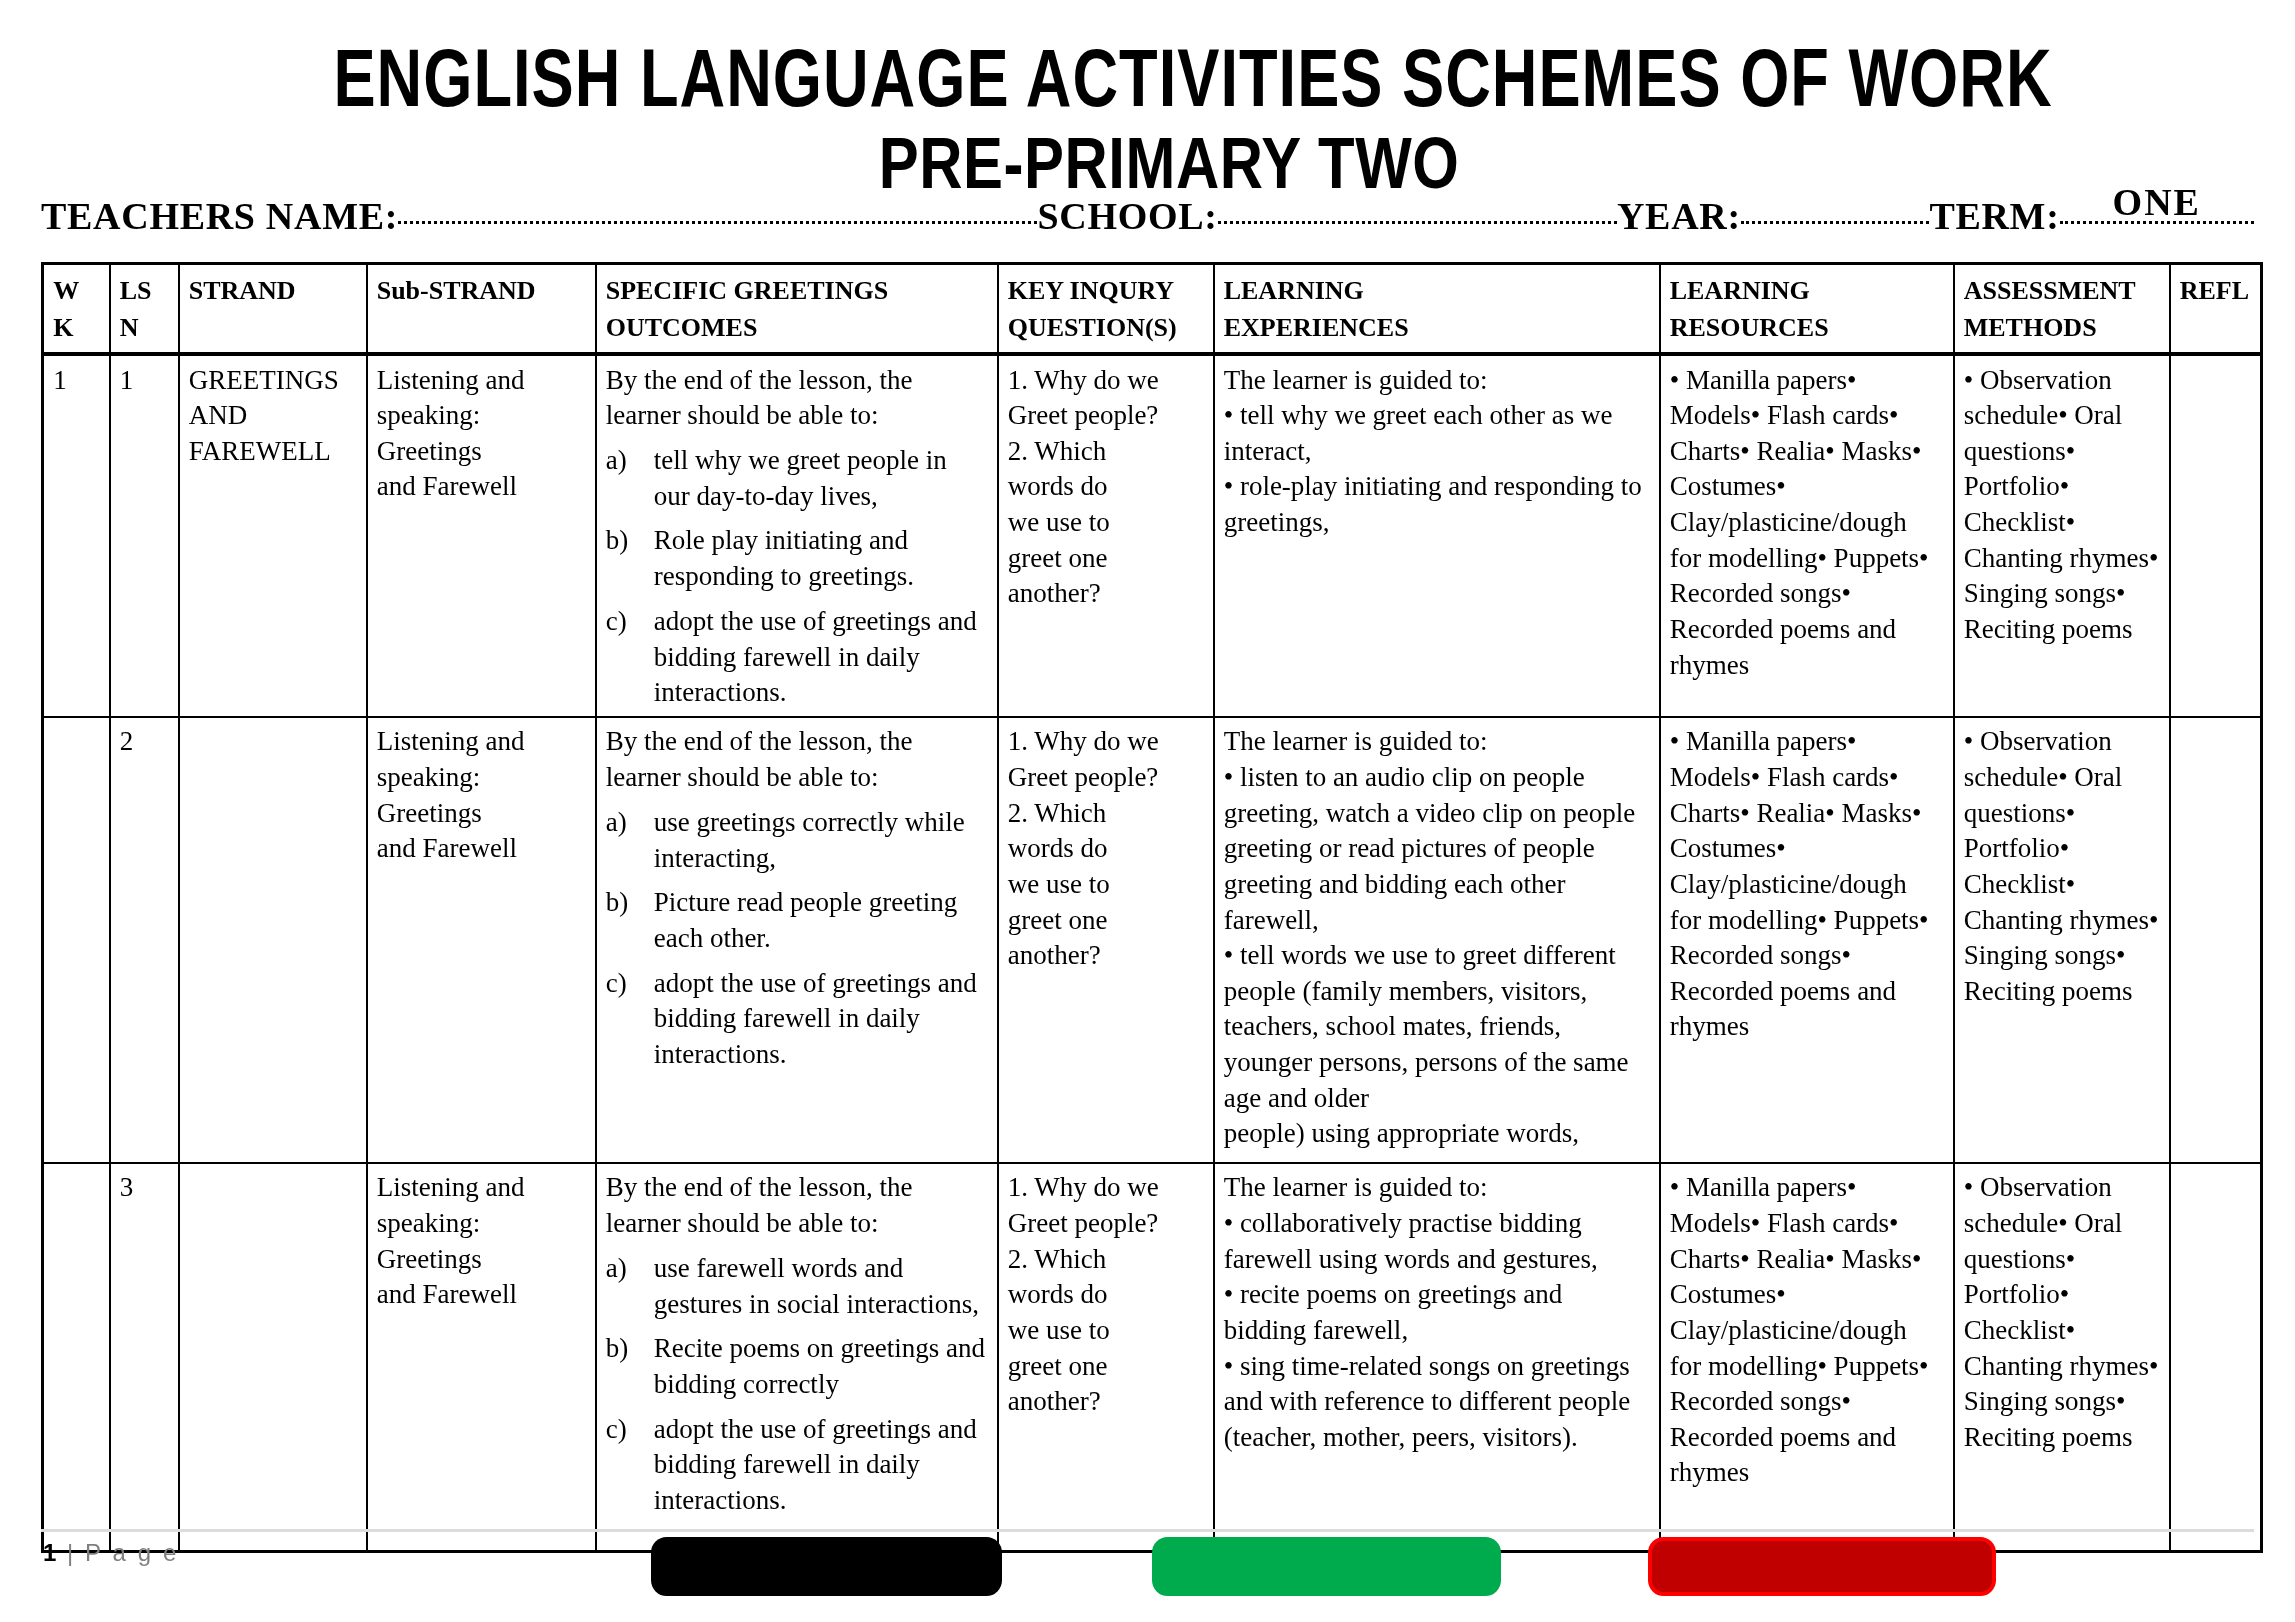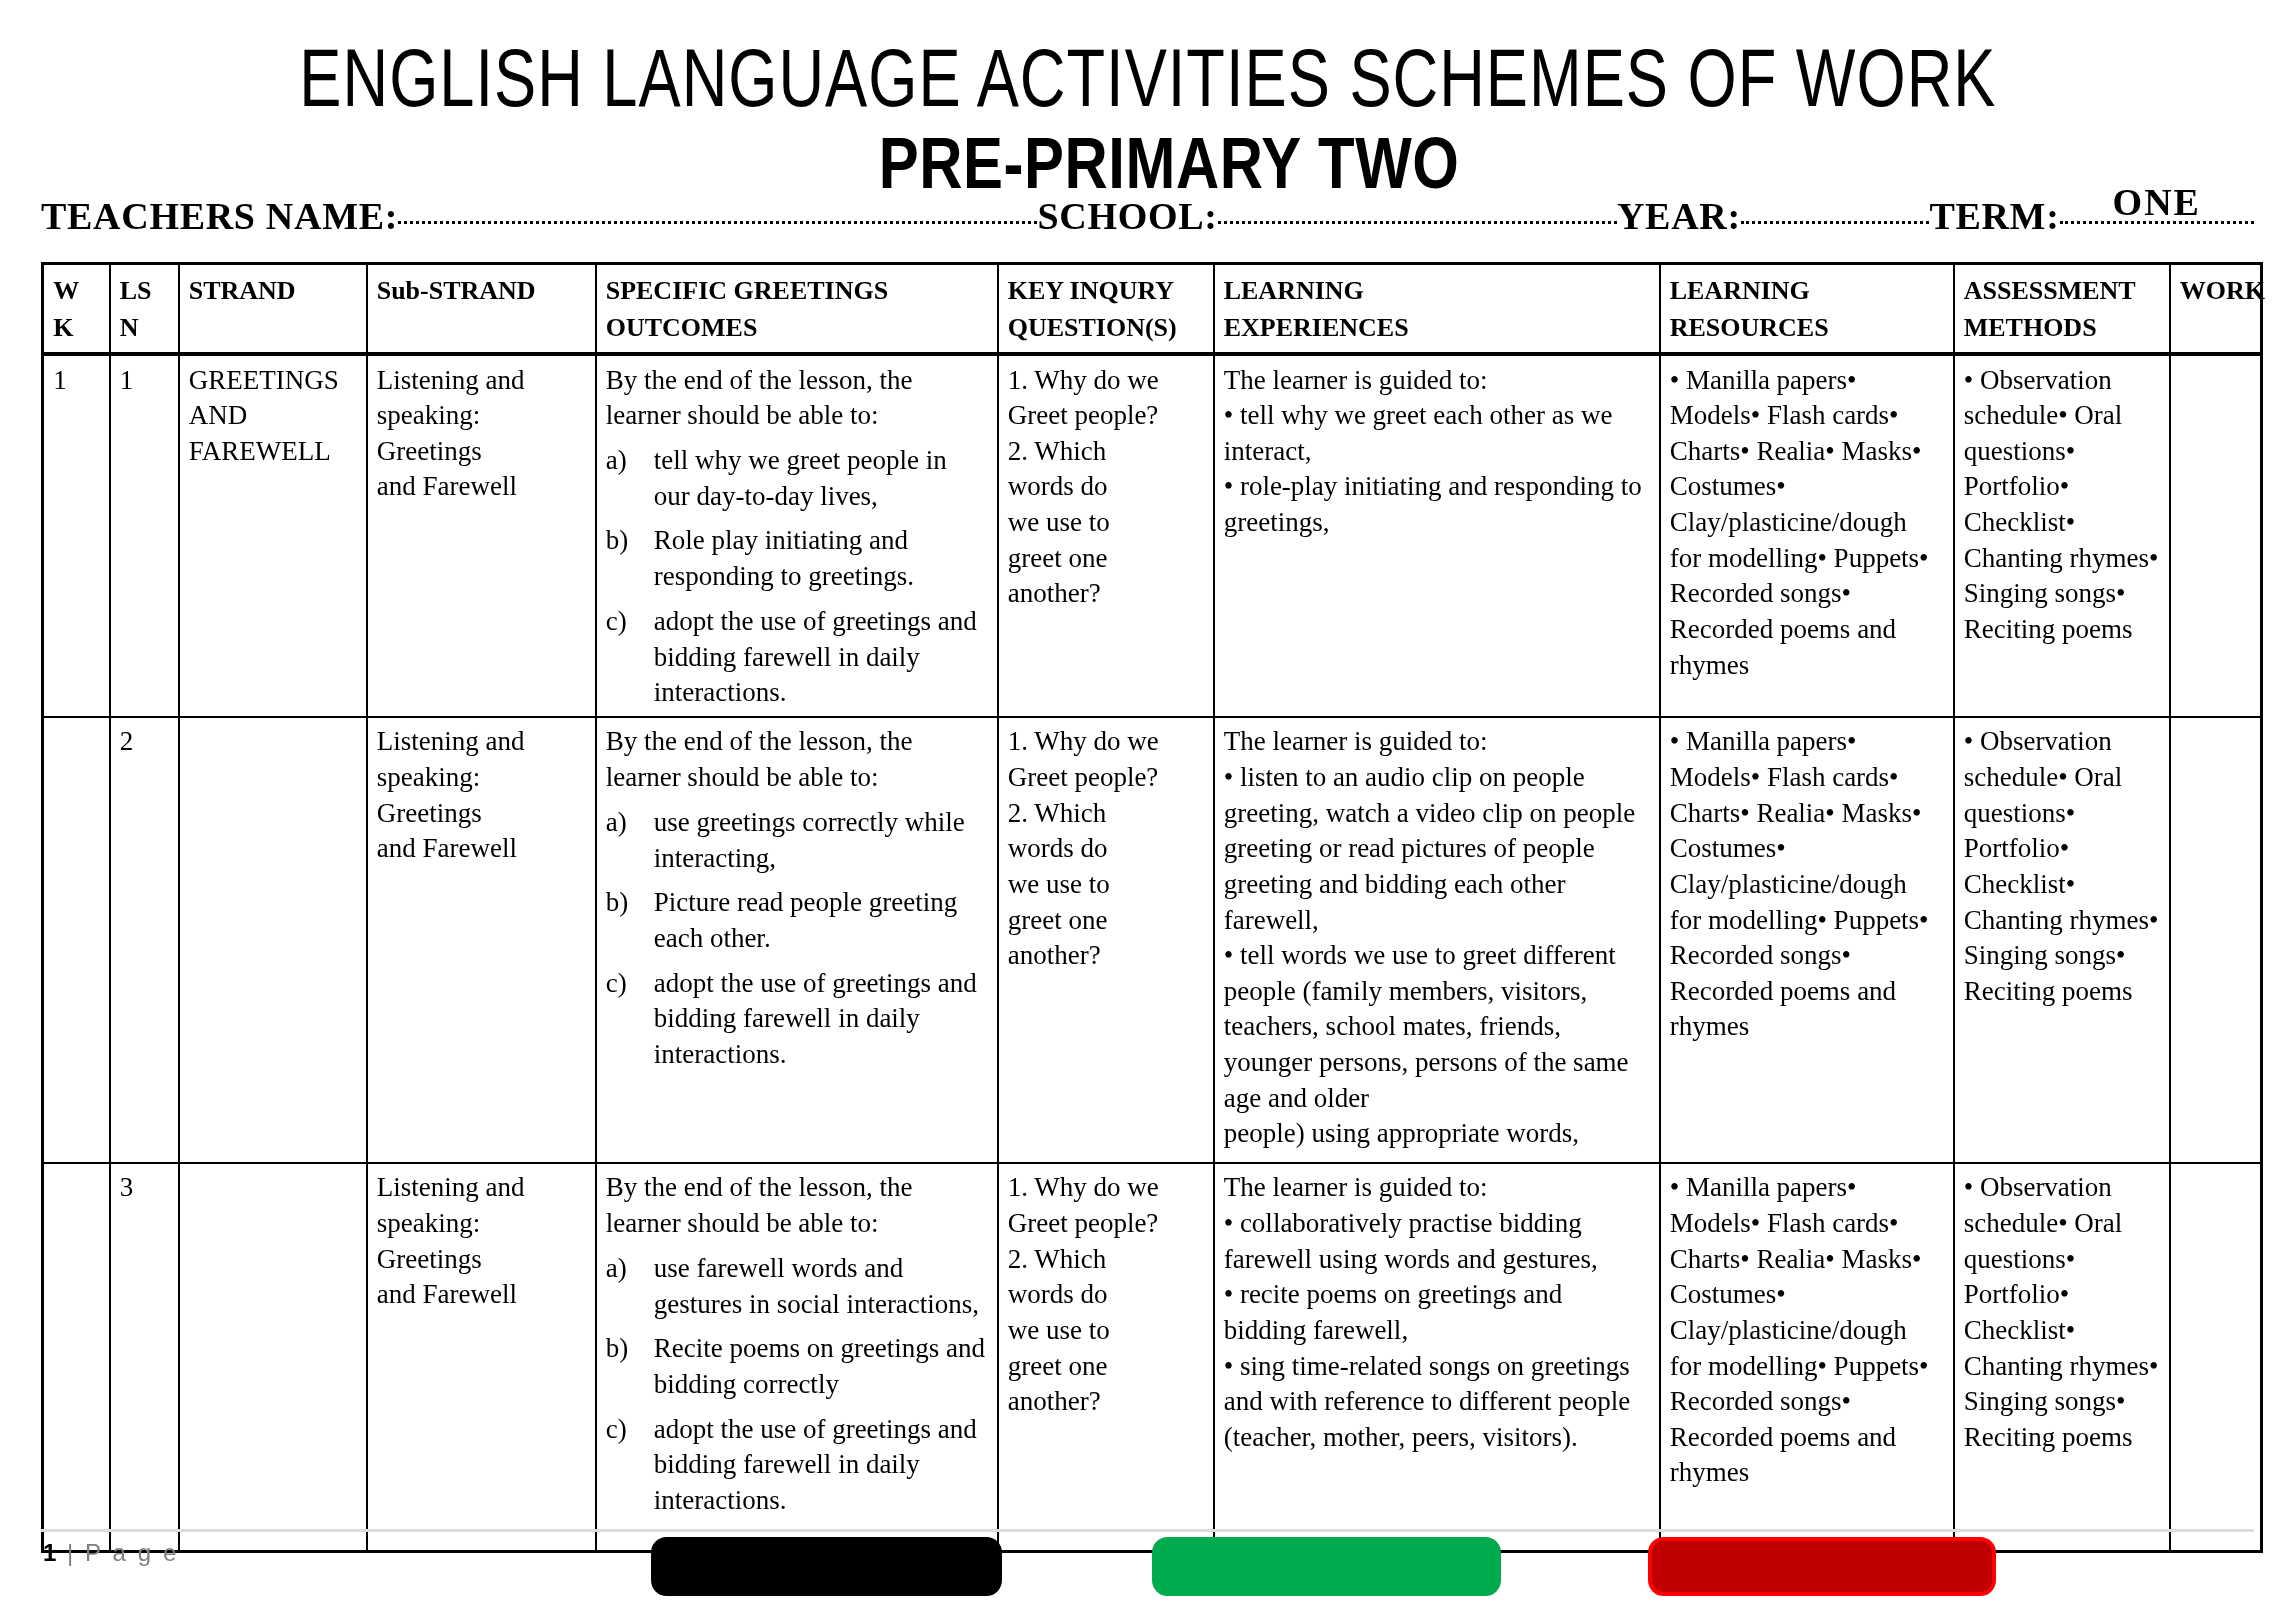"ENGLISH LANGUAGE ACTIVITIES SCHEMES OF" .title1 { font-weight: normal -> bold; text-align: center -> right }
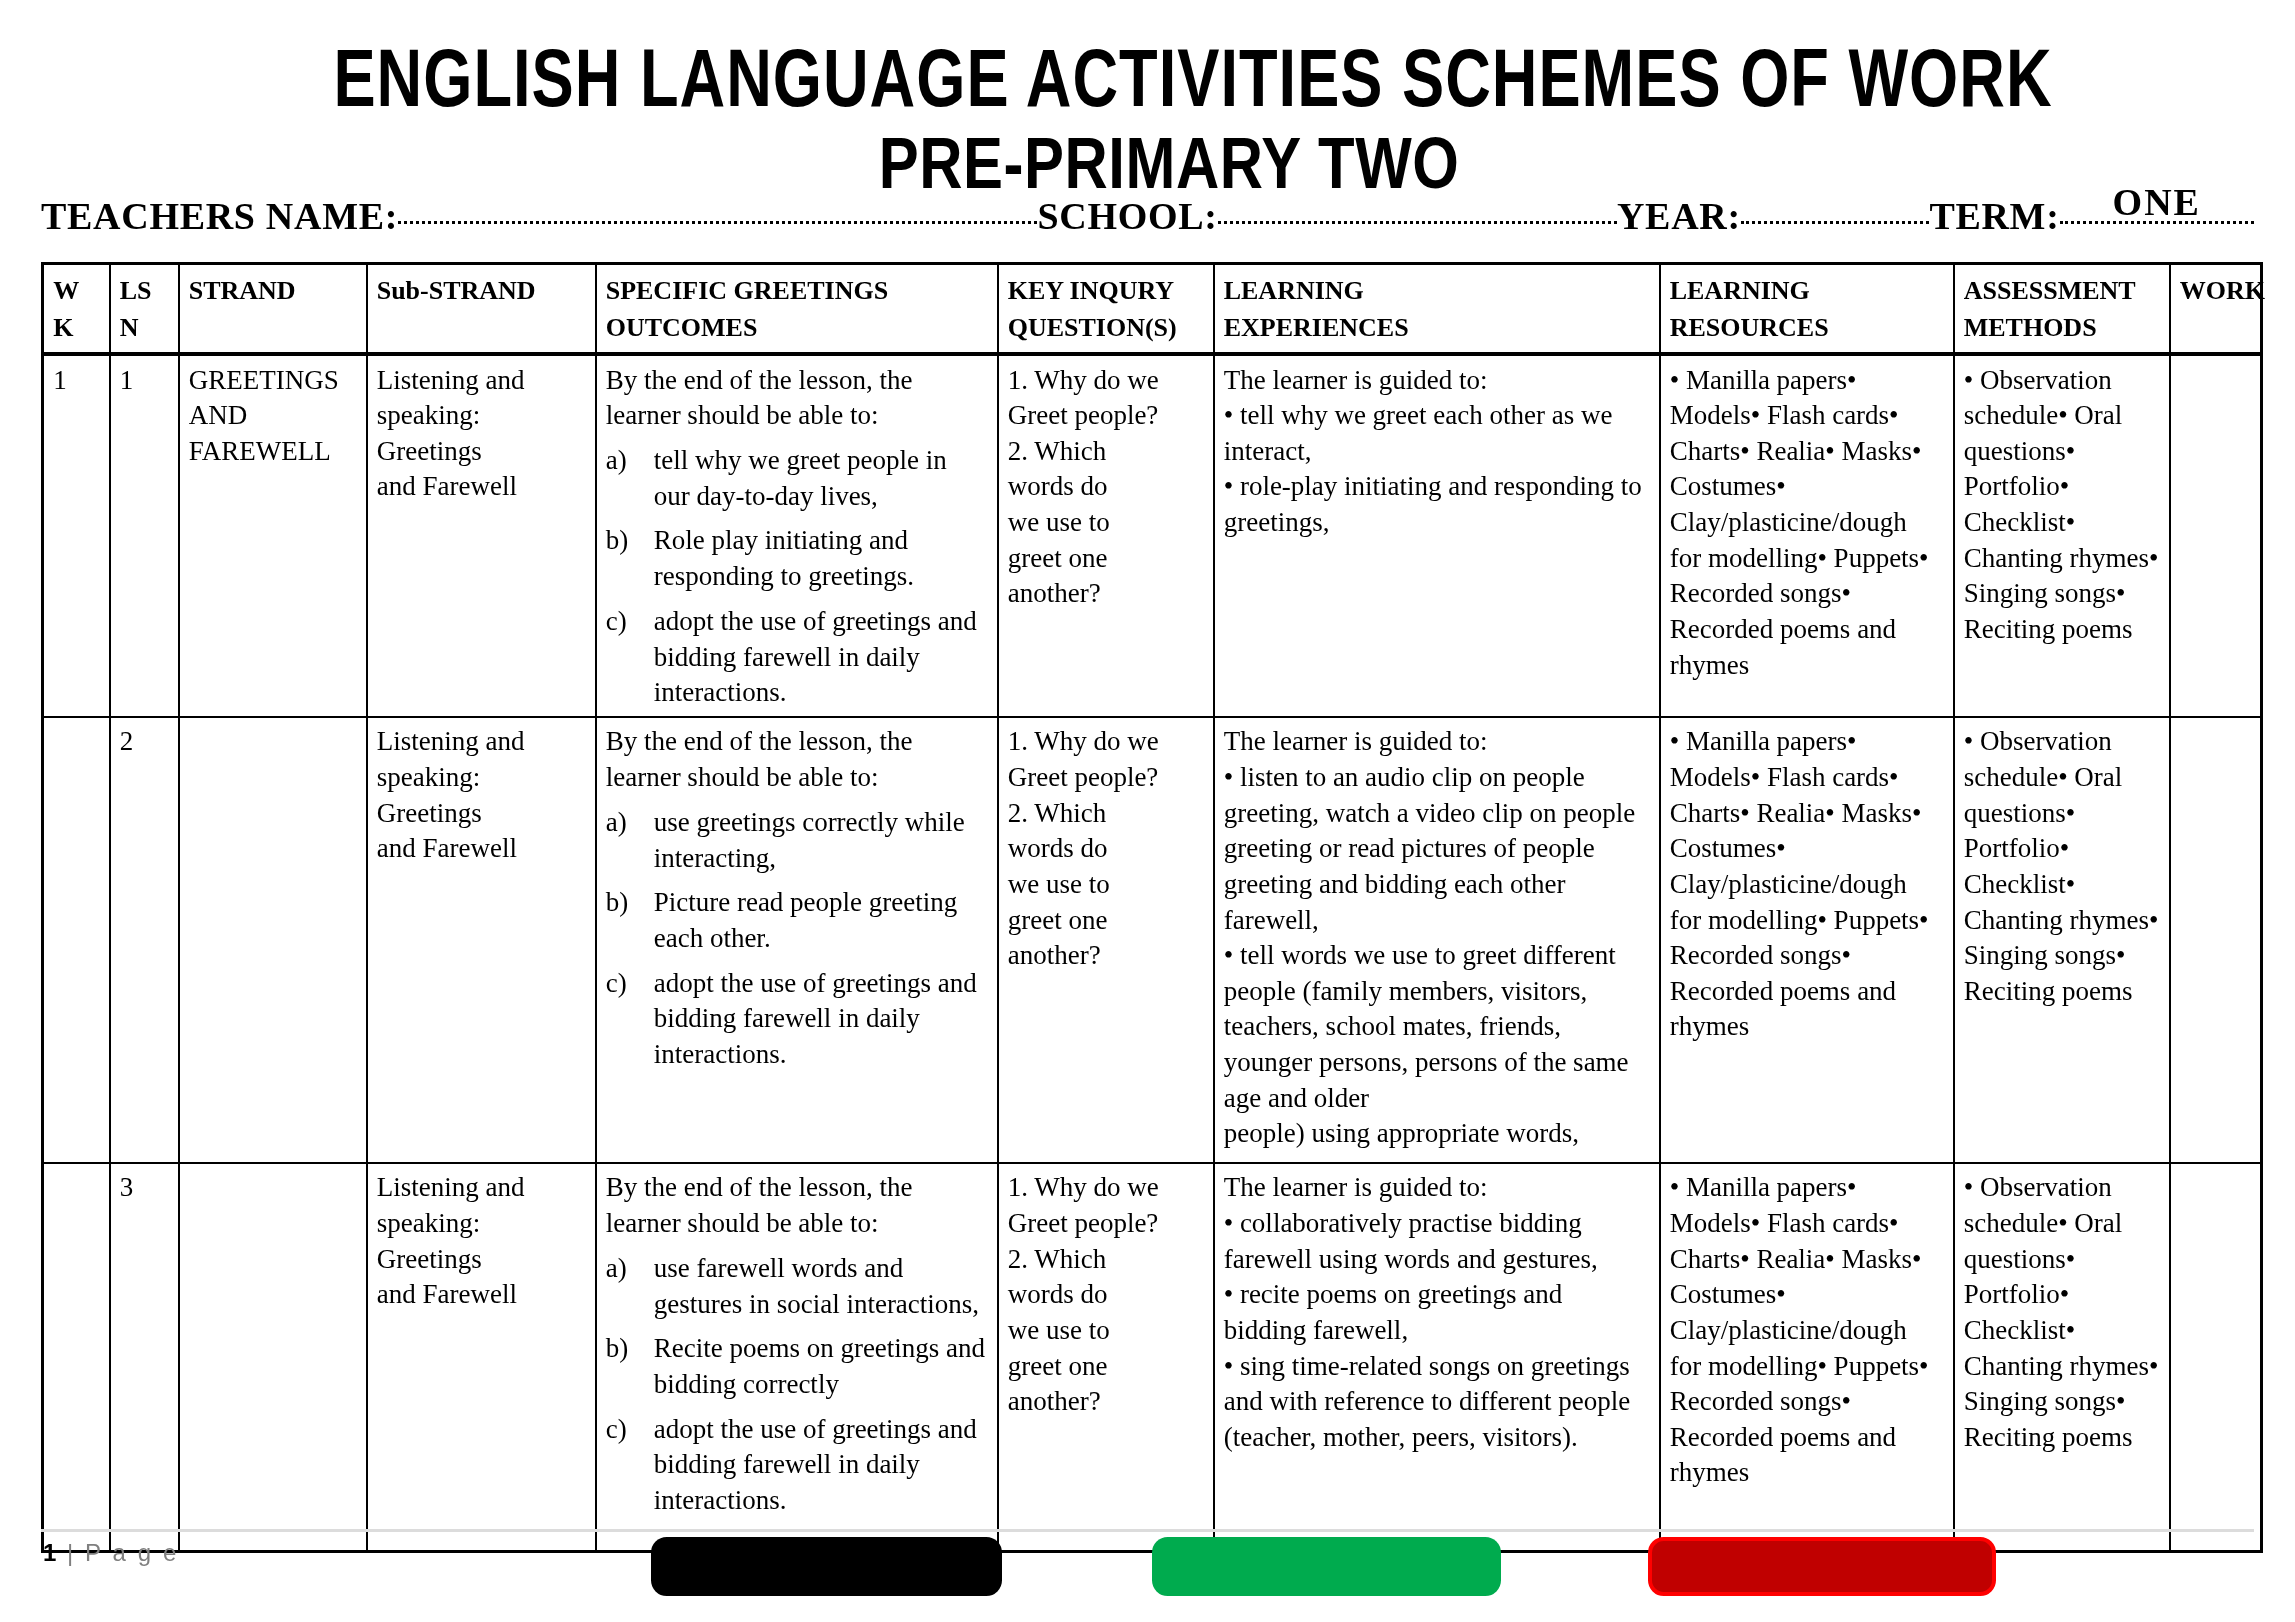"WORK" th { text: WORK -> REFL }
